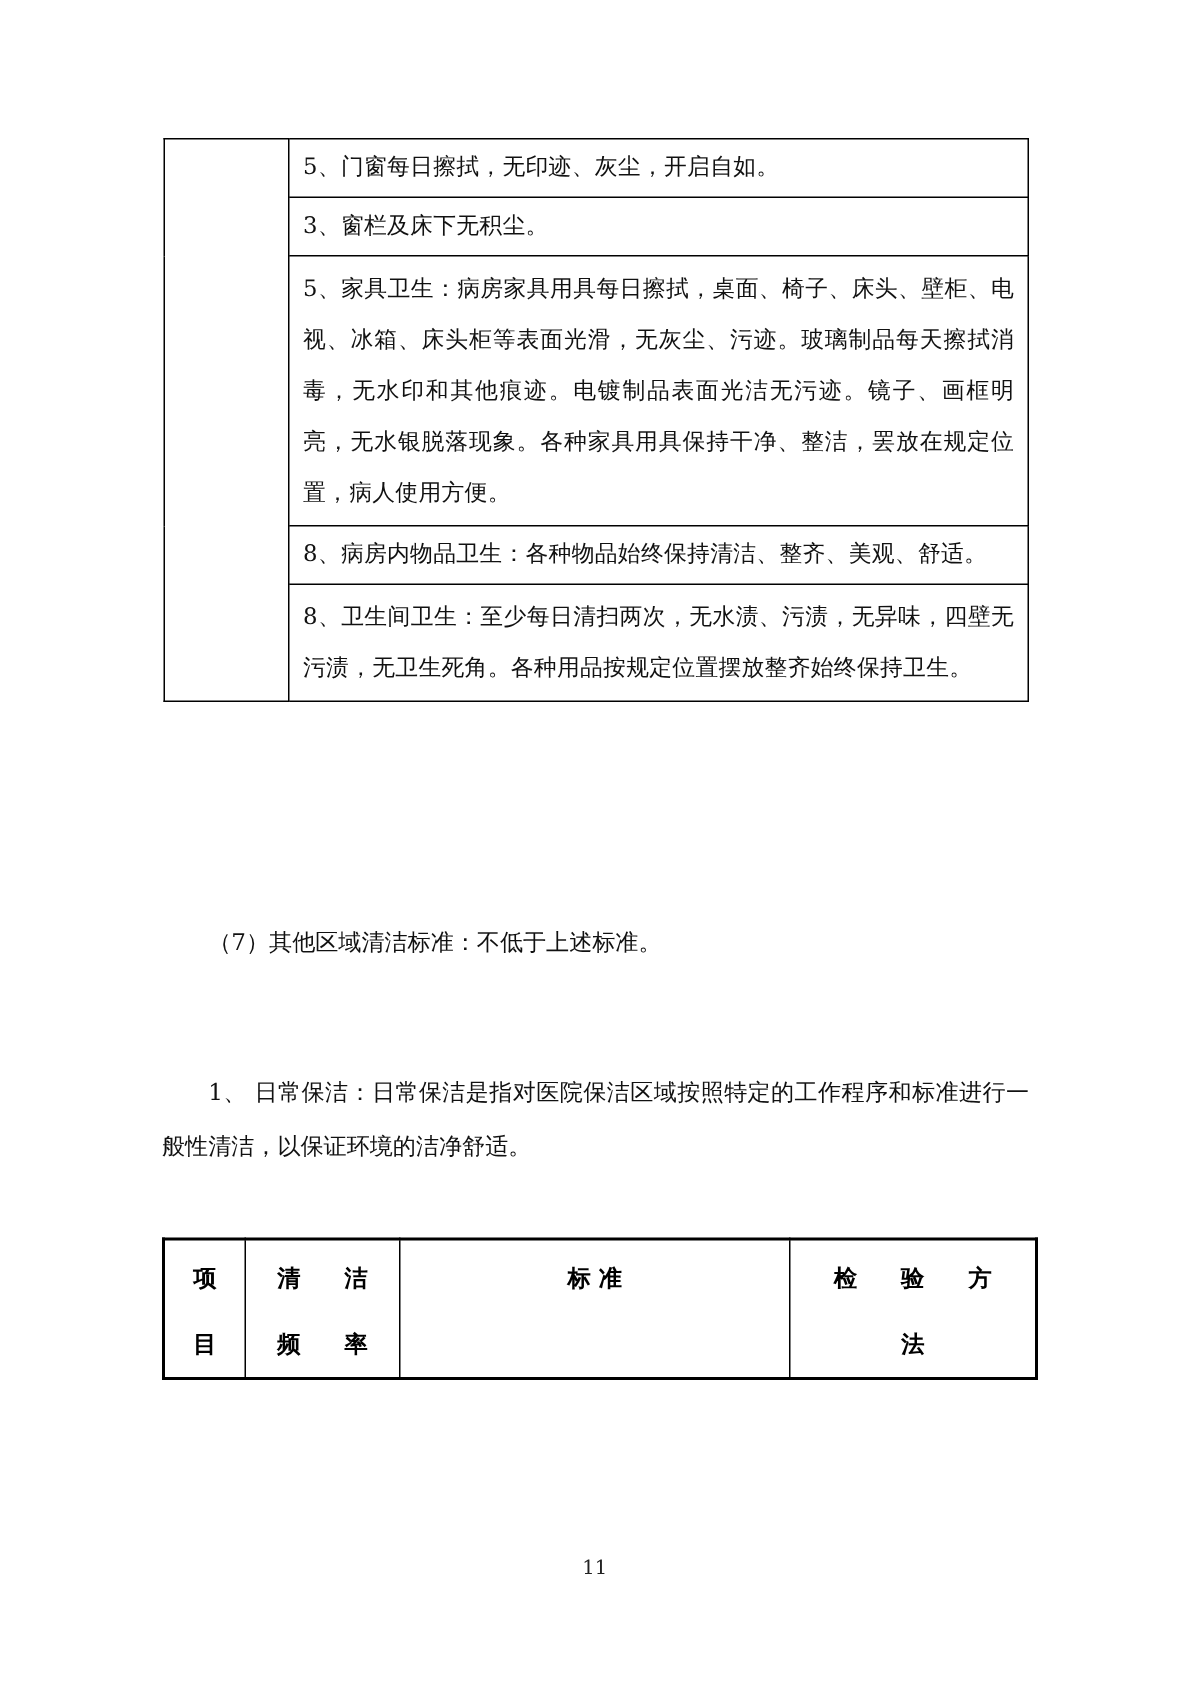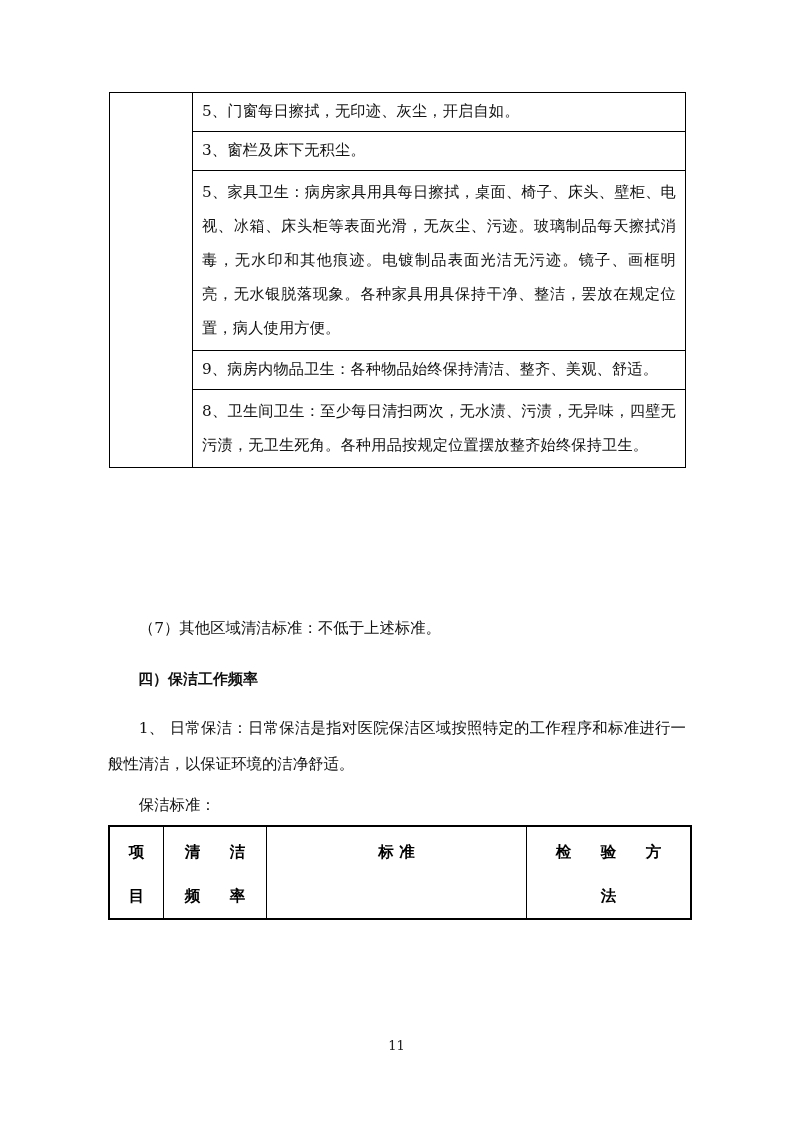"9、病房内物品卫生：各种物品始终保持清洁、整齐、美观、舒适。" div.cell-text { text: 9 -> 8 }
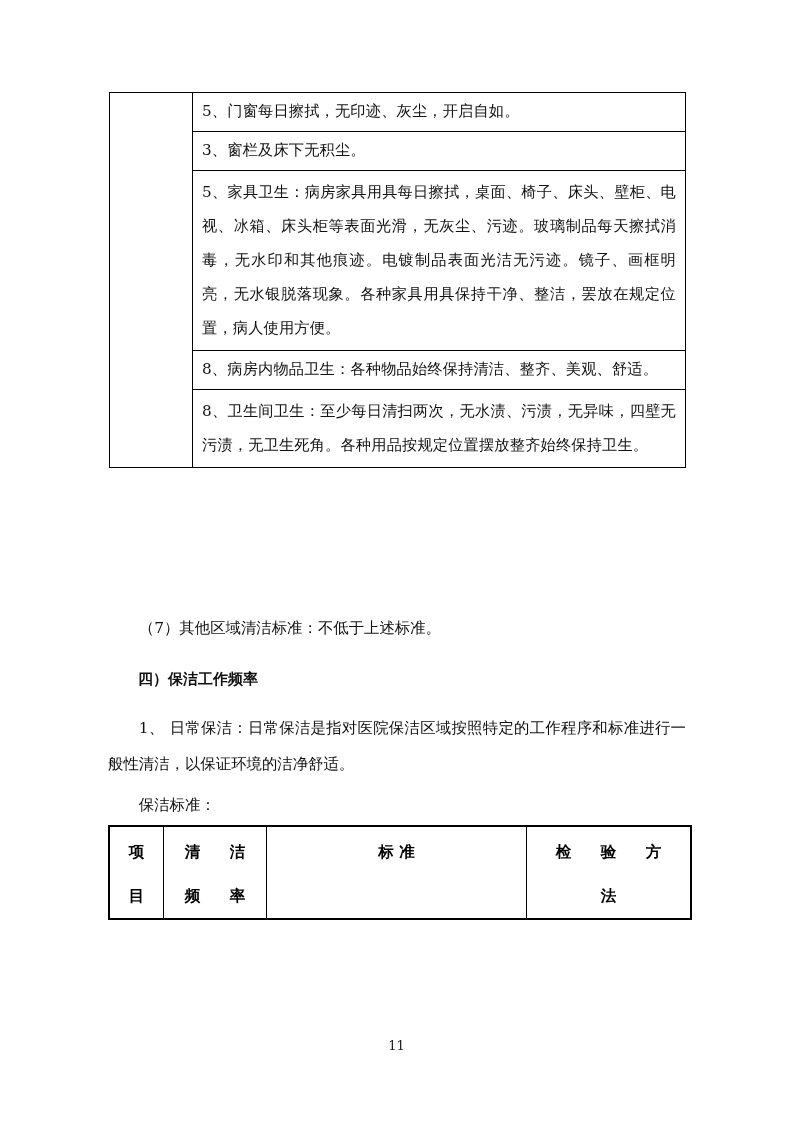"四）保洁工作频率" div.para { html: <div>四）保洁工作频率</div> -> none }
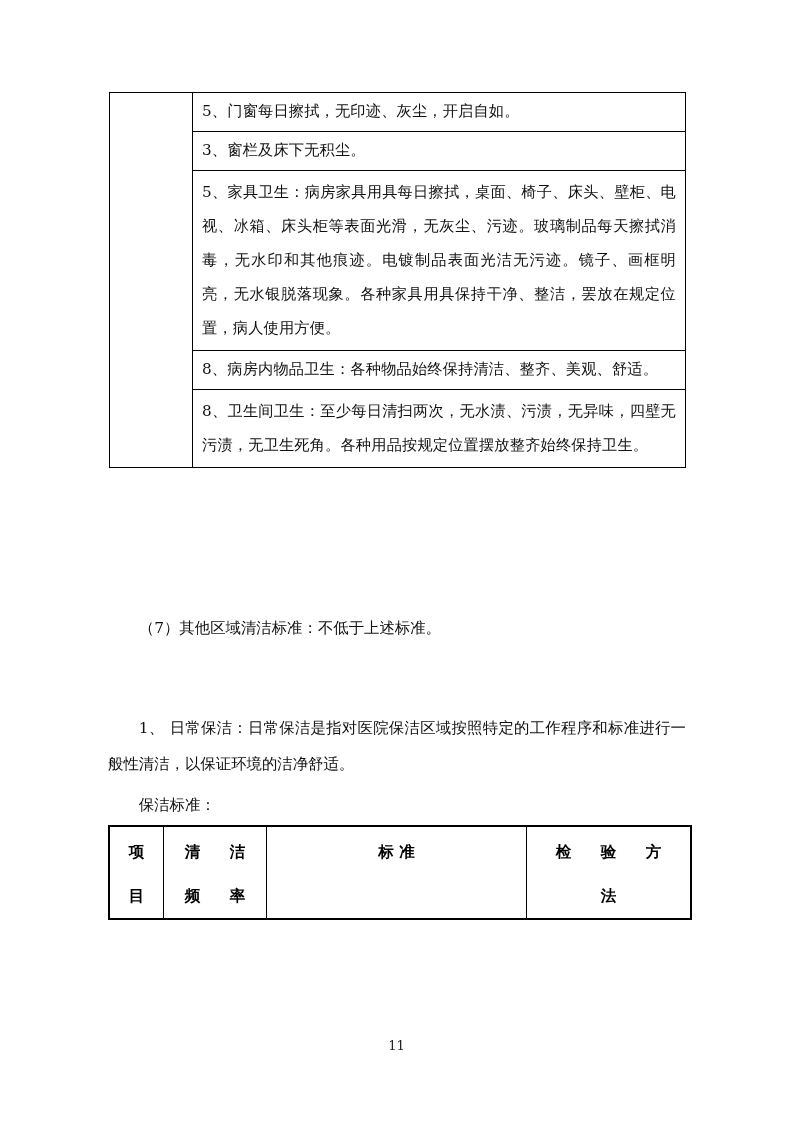"保洁标准：" div.para { html: <div>保洁标准：</div> -> none }
